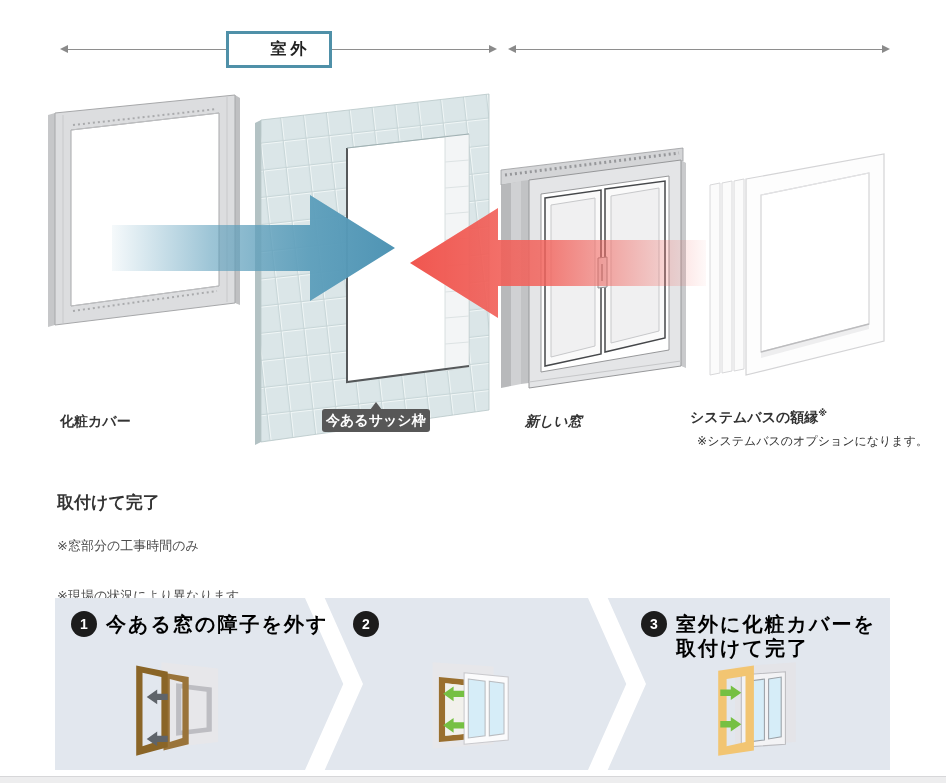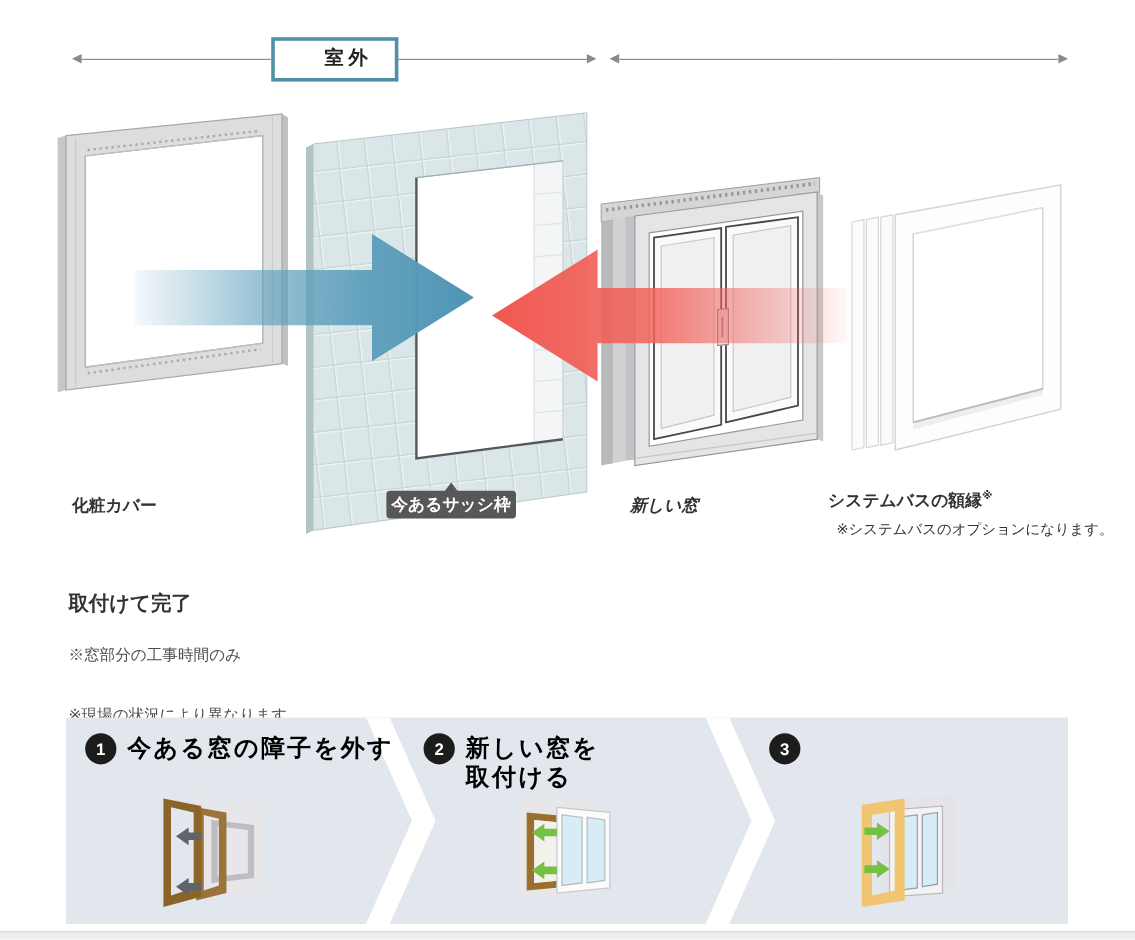"※窓部分の工事時間のみ" .note-1 { font-family: Liberation Serif, serif -> none }
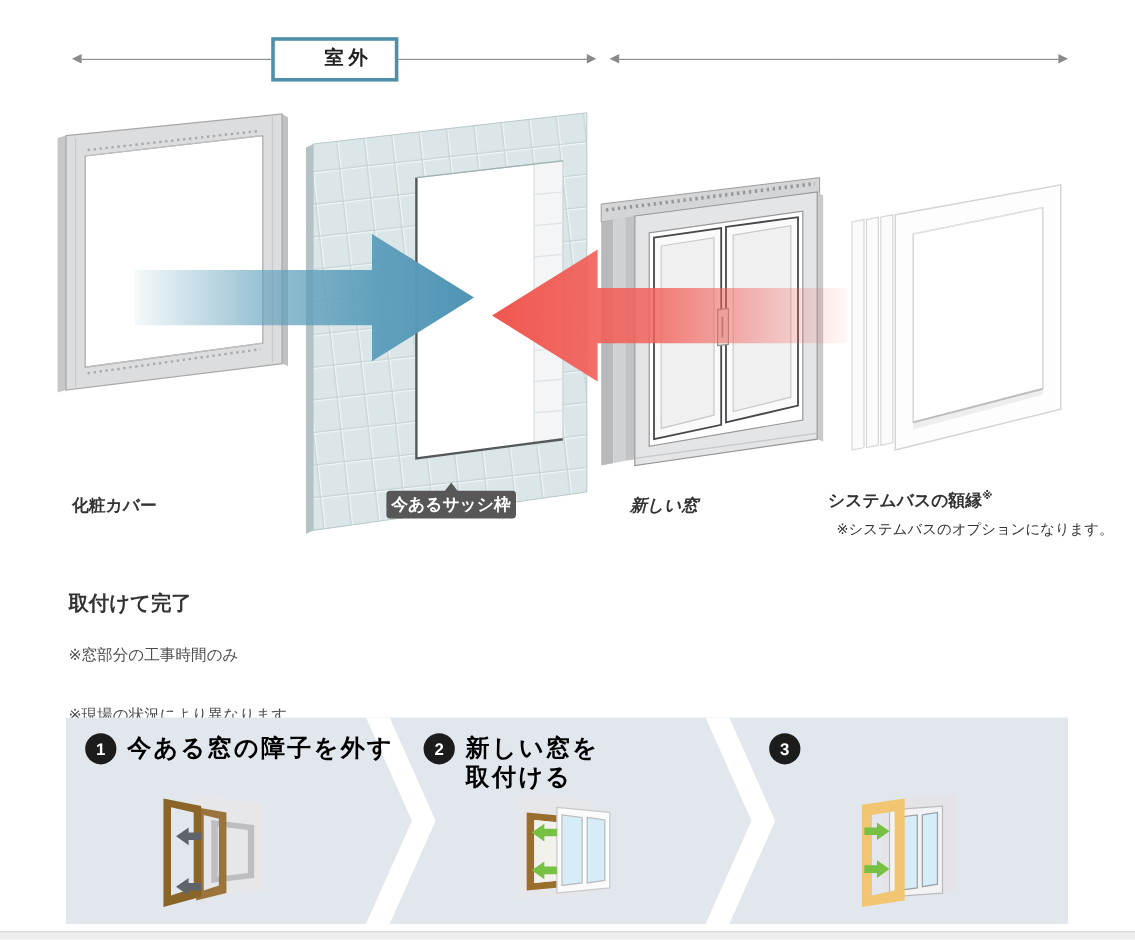"新しい窓を" div.step-title { html: <div> <span>新しい窓を</span> <span>取付ける</span> </div> -> none }
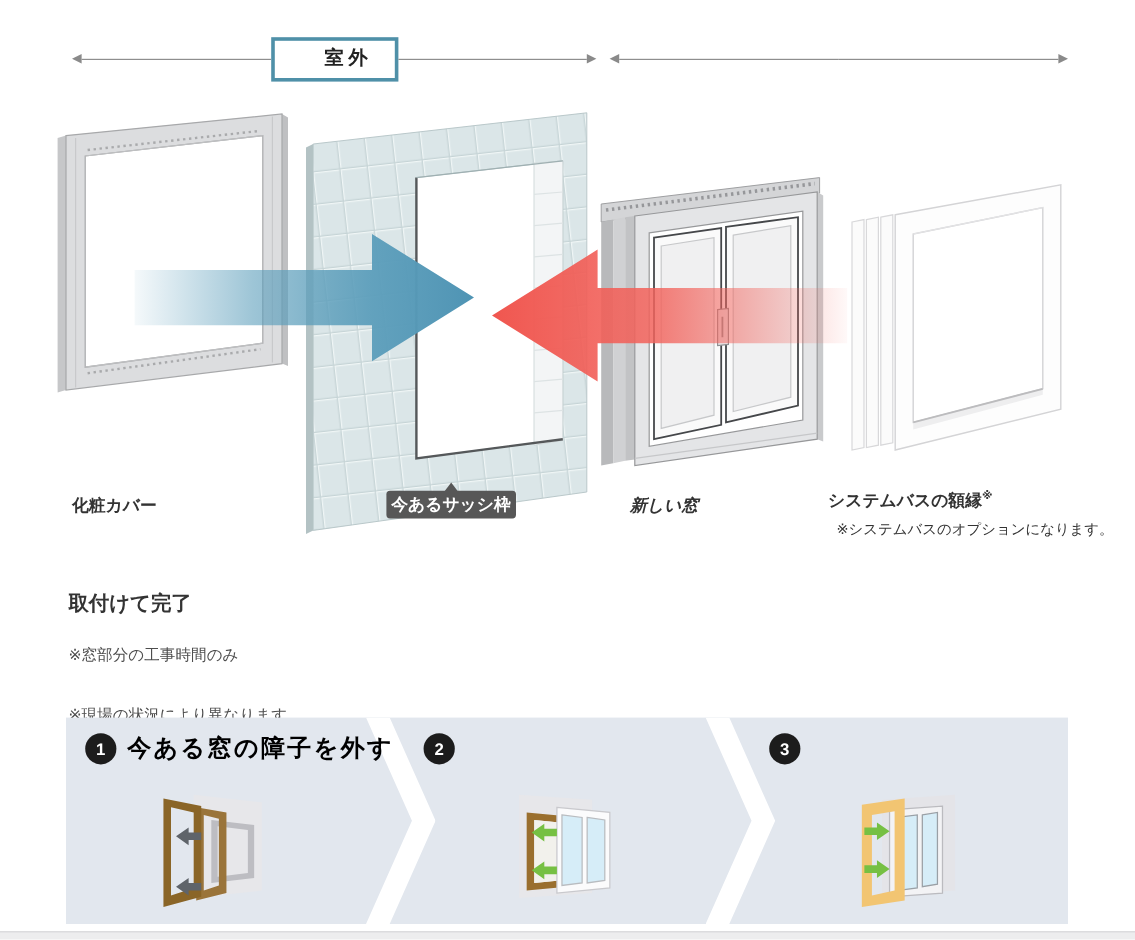"室外に化粧カバーを" div.step-title { html: none -> <div> <span>室外に化粧カバーを</span> <span>取付けて完了</span> </div> }
